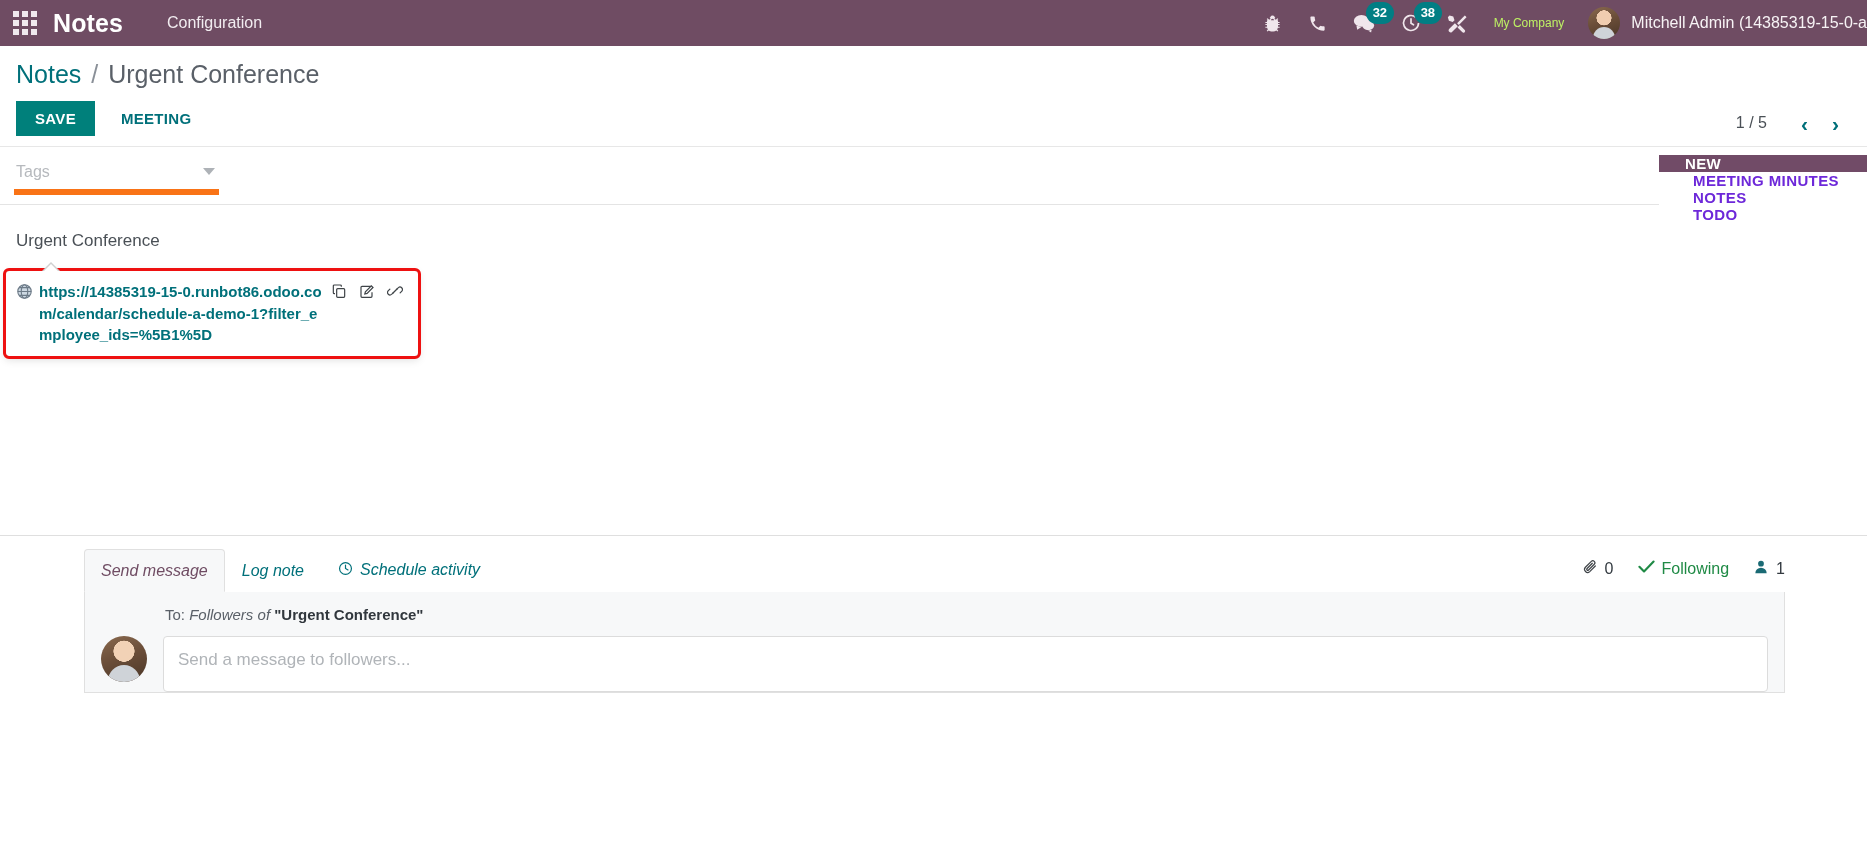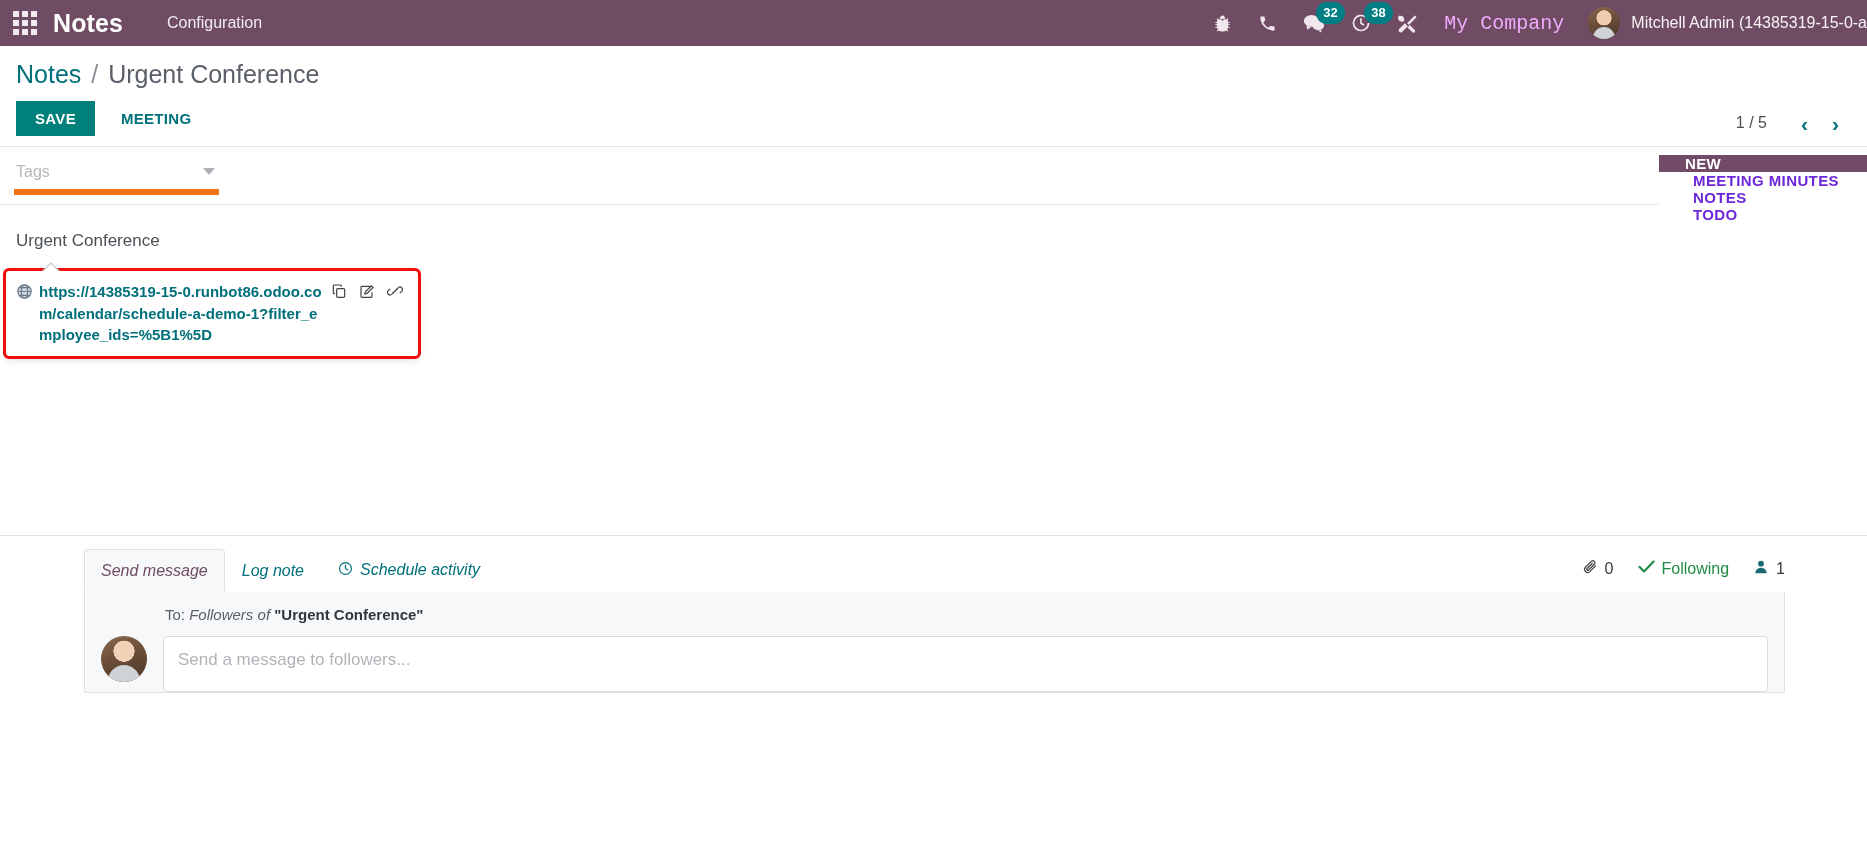"My Company" .company-name { color: #f0abfc -> #bef264; font-family: Liberation Mono, monospace -> none; font-size: 20px -> 12px }
